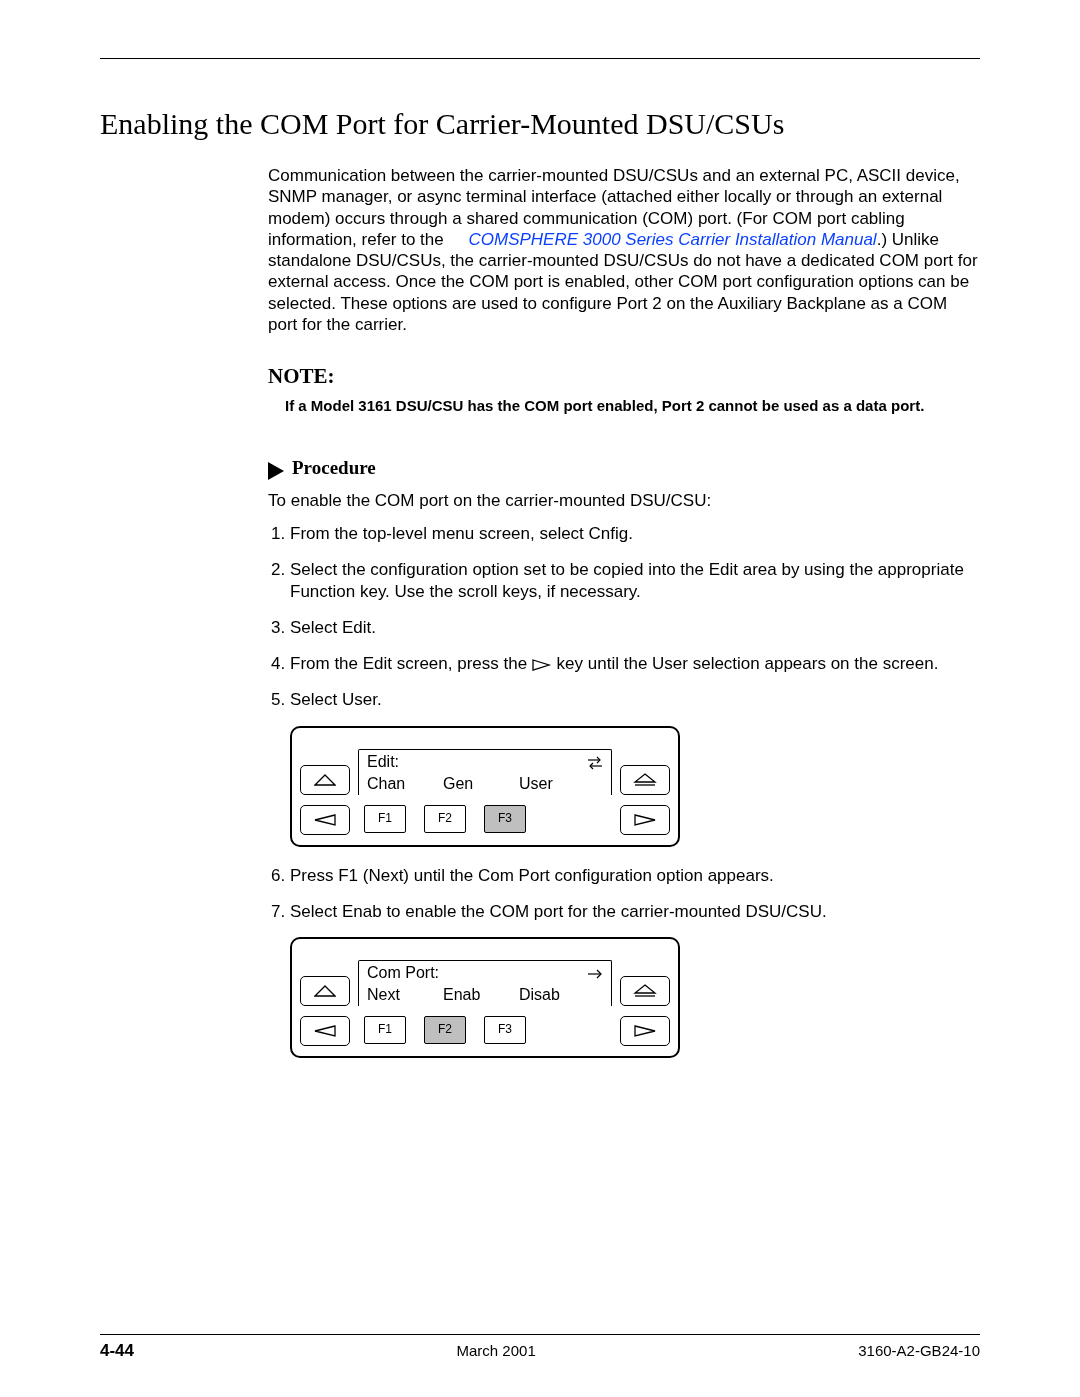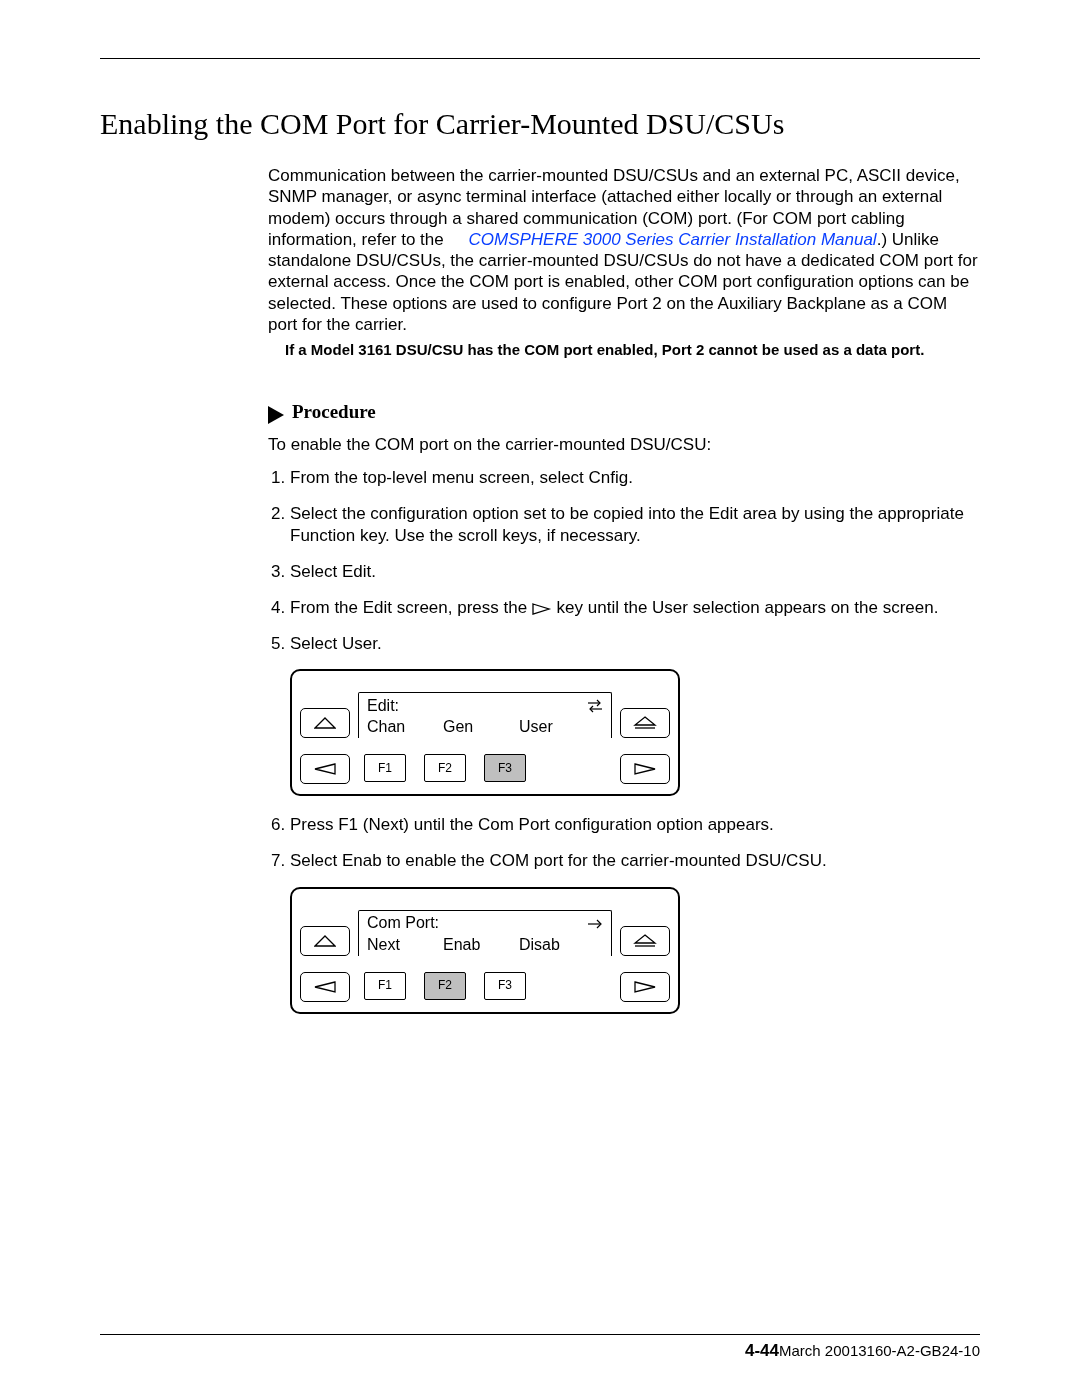"NOTE:" h3.note { html: none -> <h3>NOTE:</h3> }
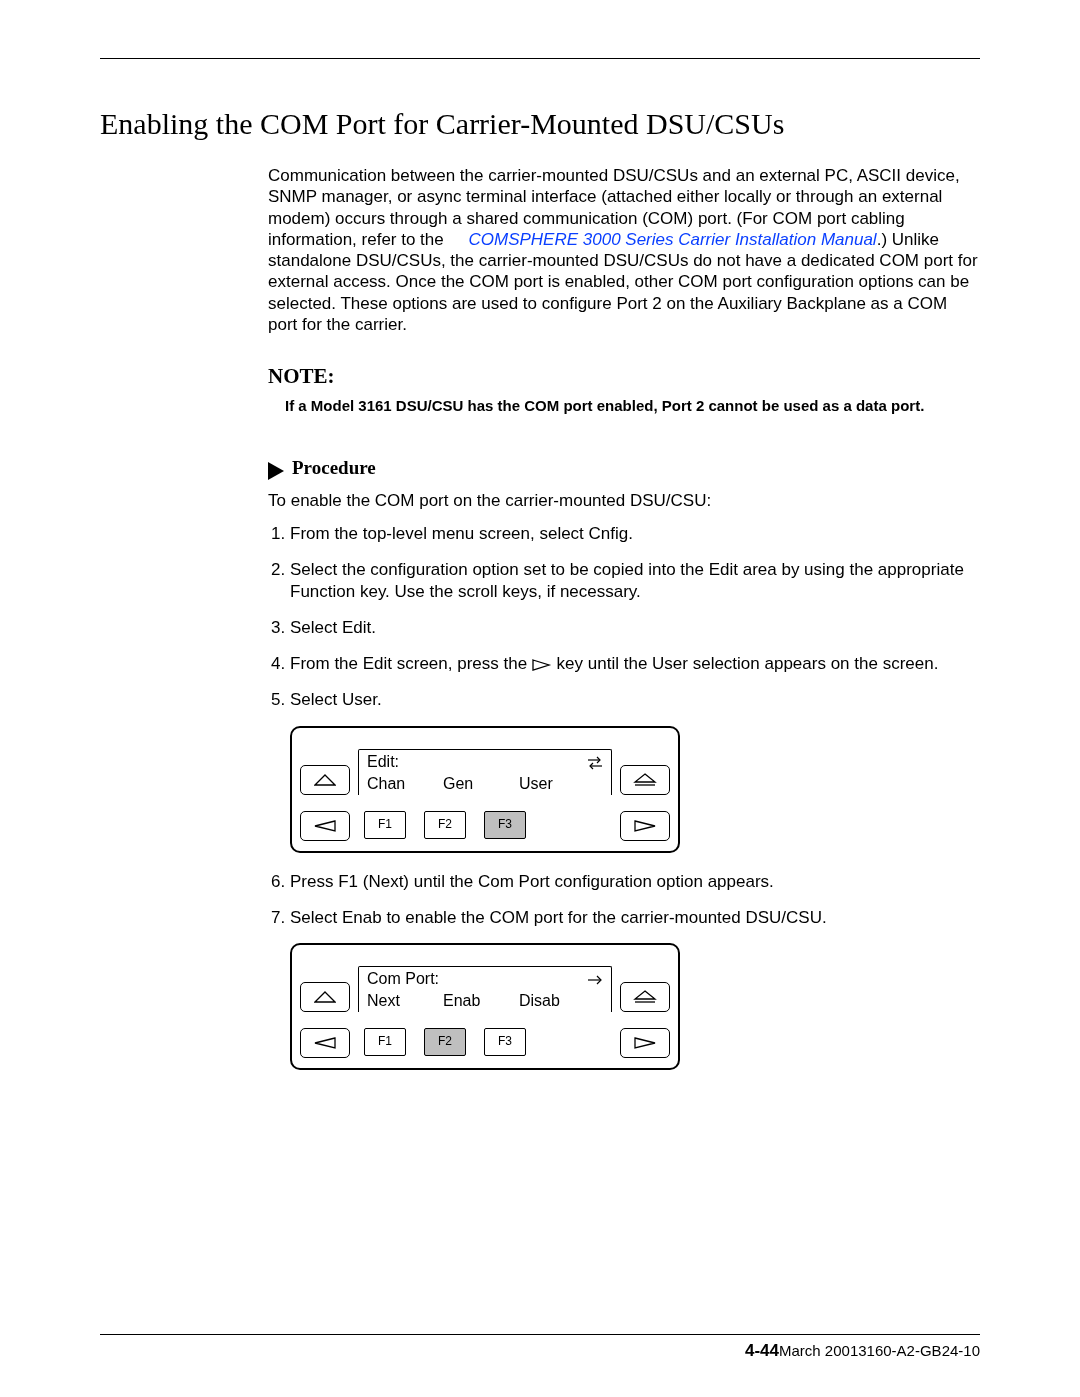"F1" .lcd-row + .lcd-row { margin-top: 16px -> 10px }
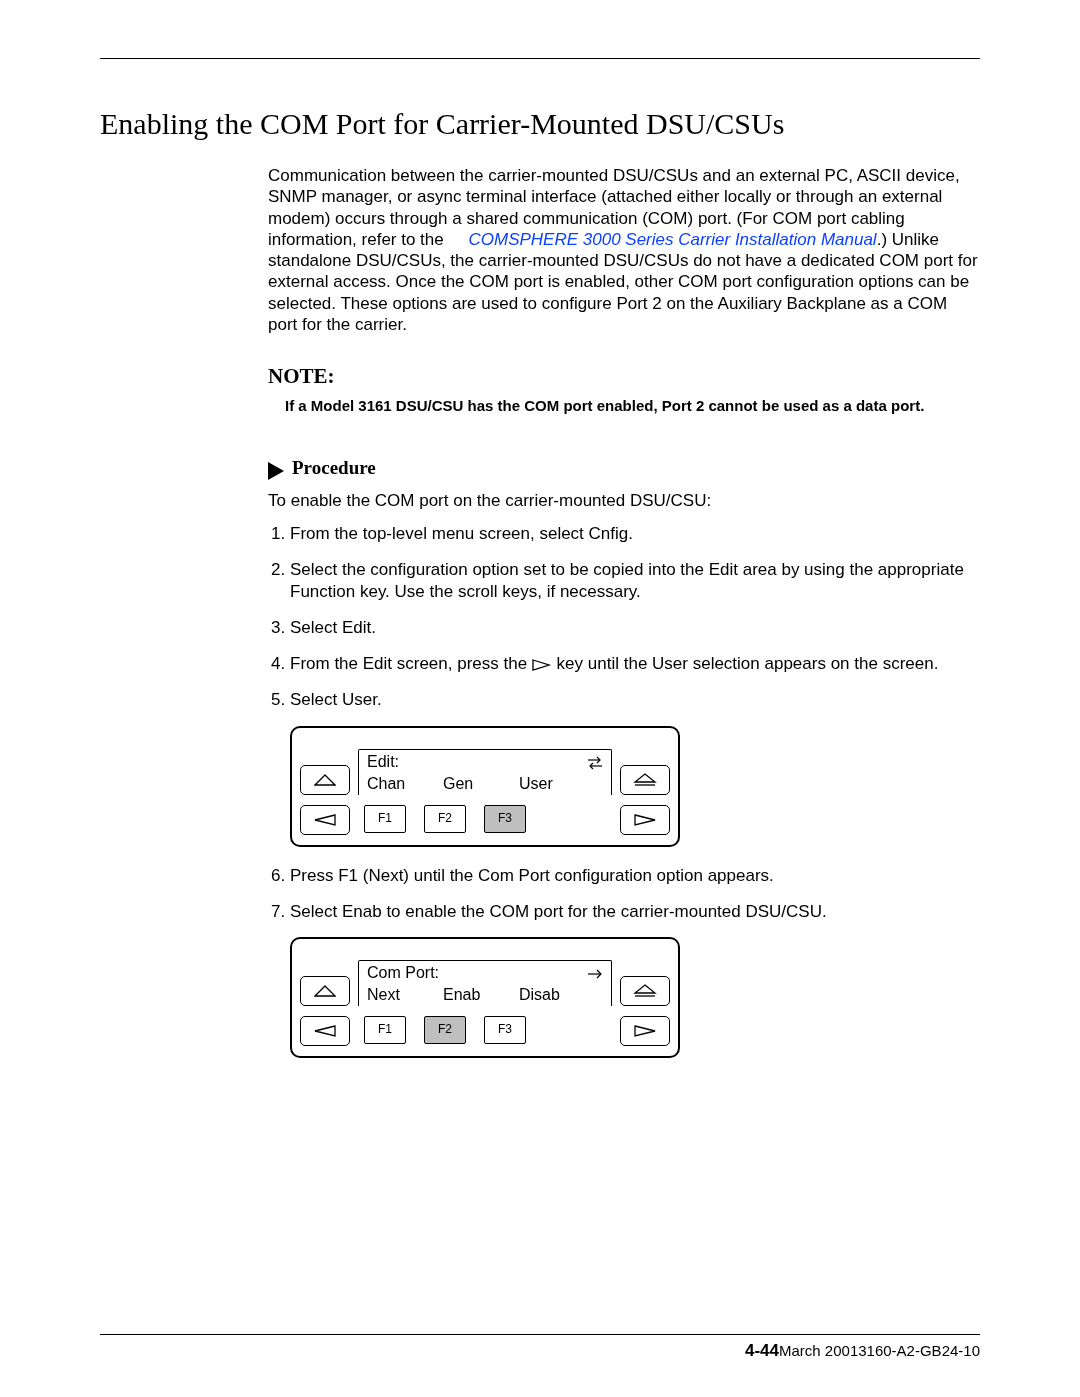"4-44" .footer-row { justify-content: flex-end -> space-between }
